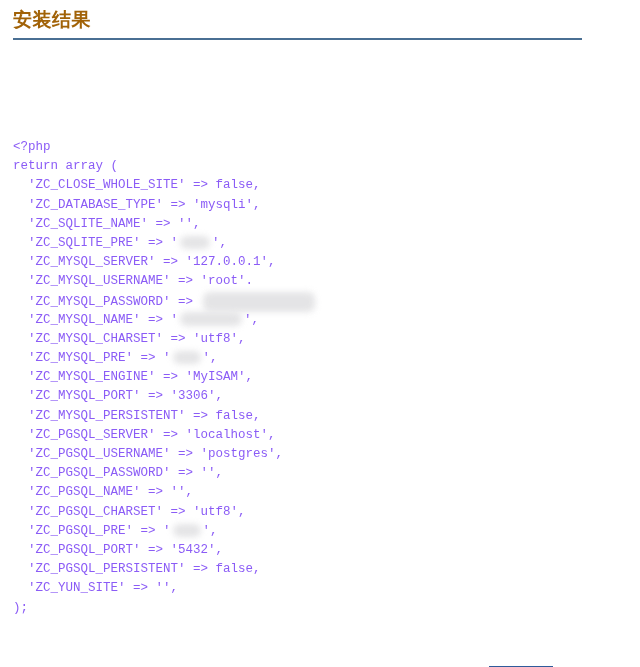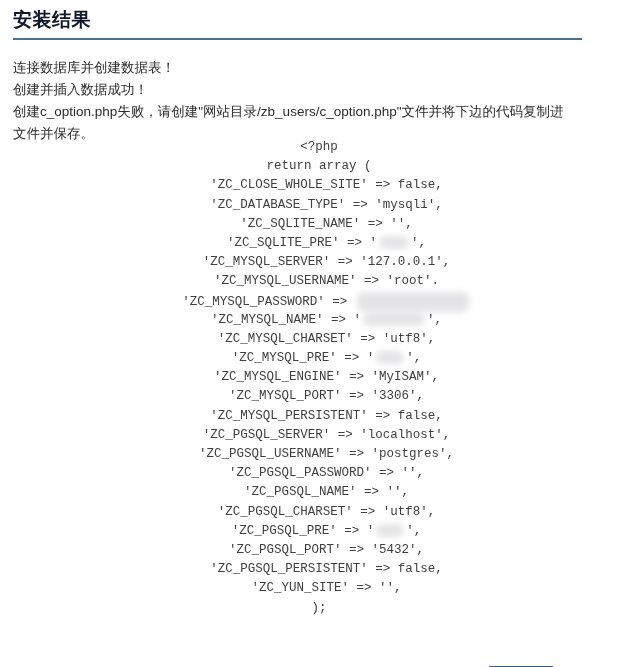"安装结果" .page-title { color: #0f172a -> #a16207 }
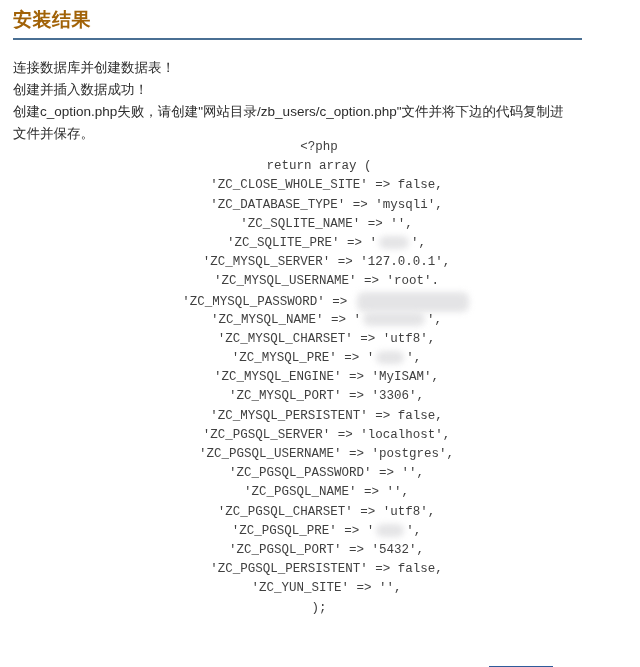"连接数据库并创建数据表！" div.messages { html: <div> <span>连接数据库并创建数据表！</span> <span>创建并插入数据成功！</span> <span>创建c_option.php失败，请创建"网站目录/zb_users/c_option.php"文件并将下边的代码复制进文件并保存。</span> </div> -> none }
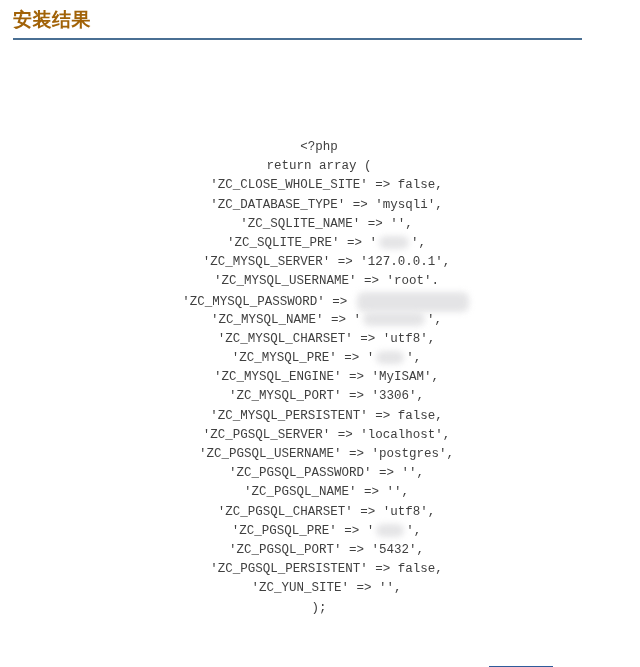"<?php" .code-block { color: #404040 -> #8b5cf6; text-align: center -> none }
